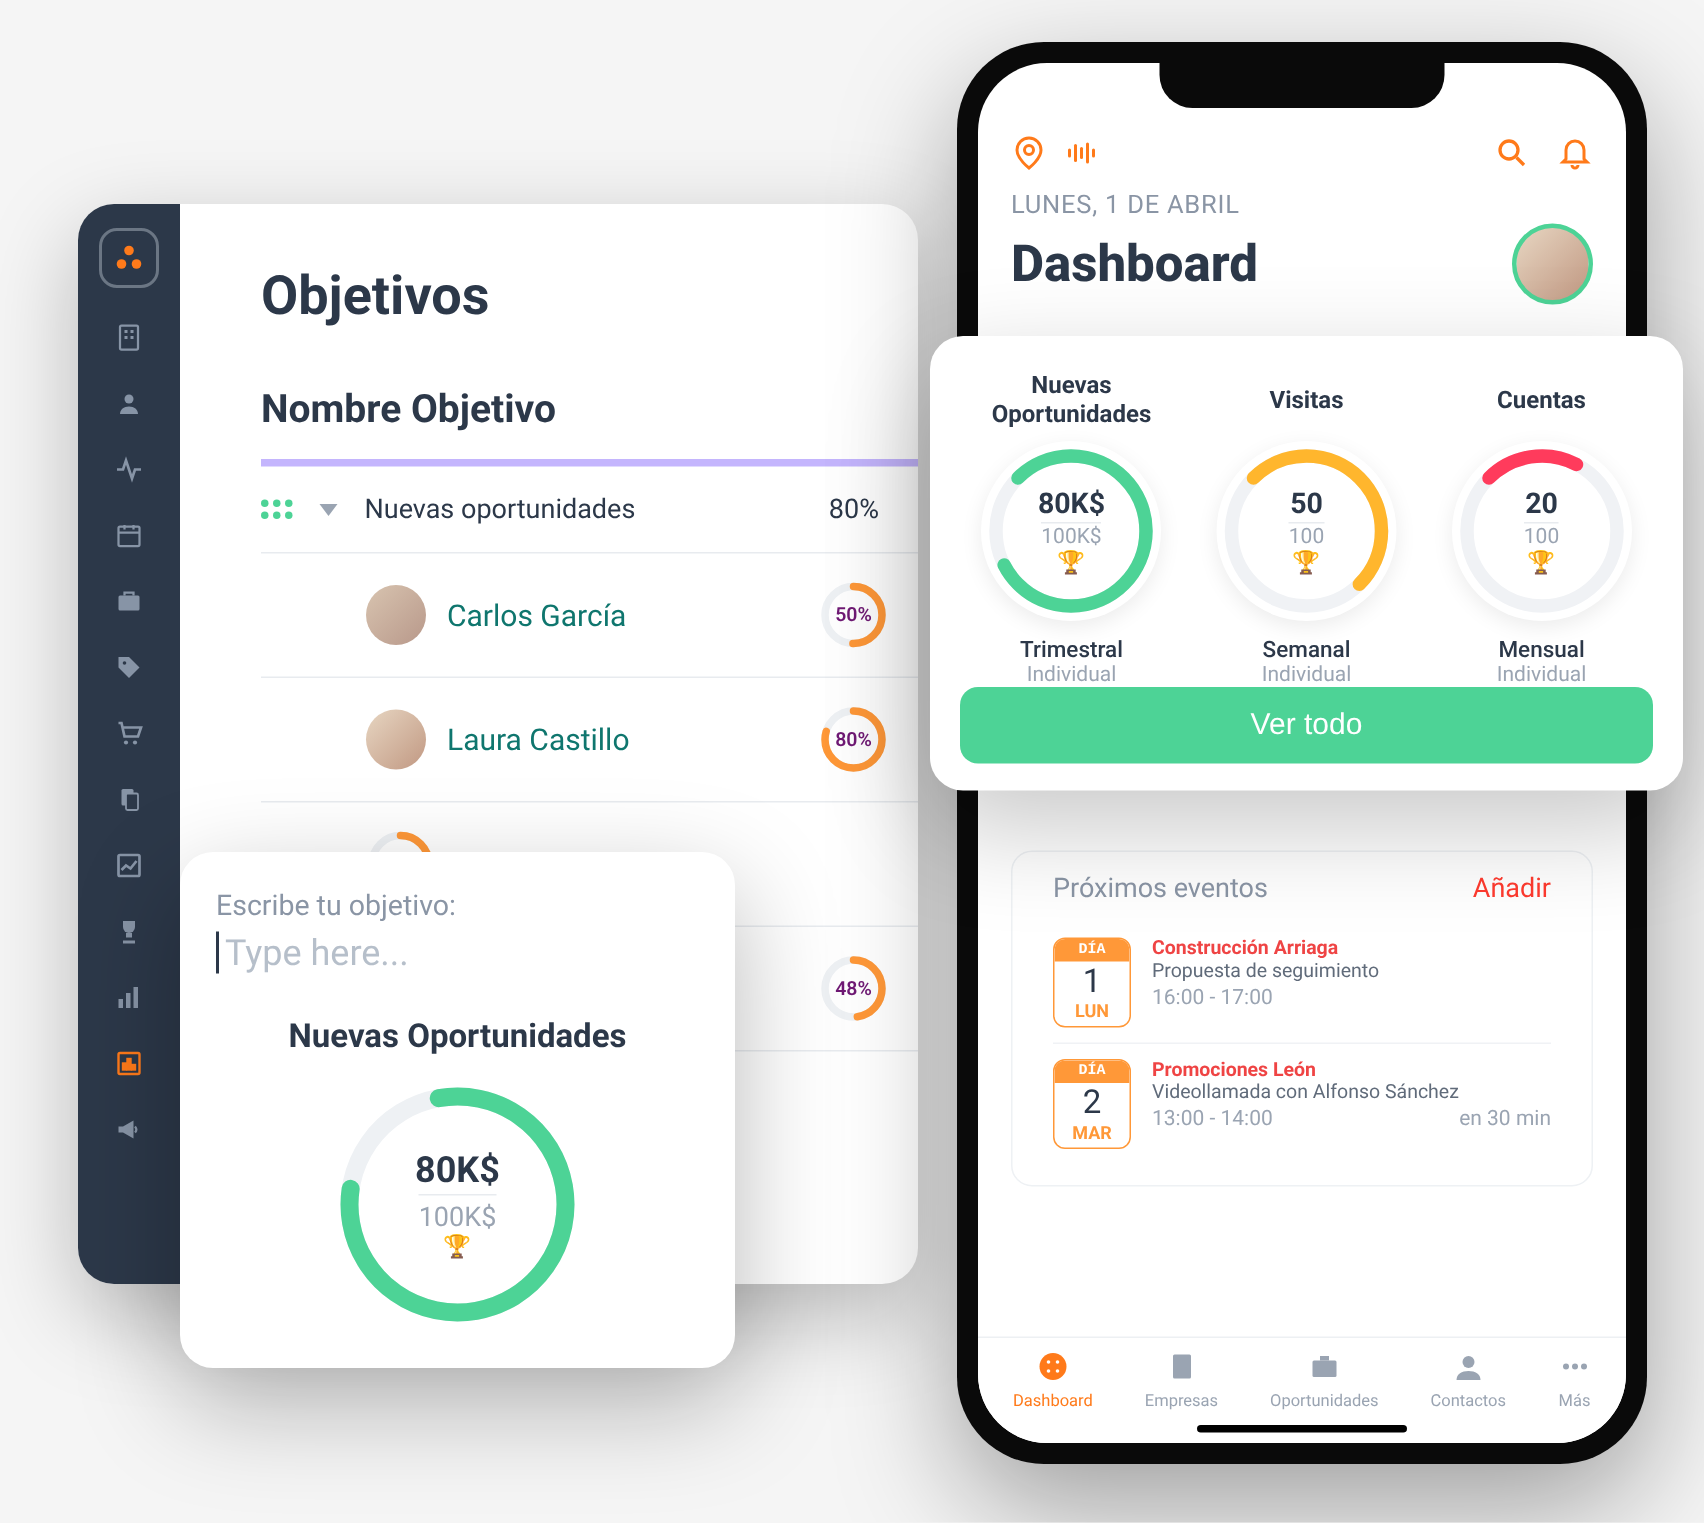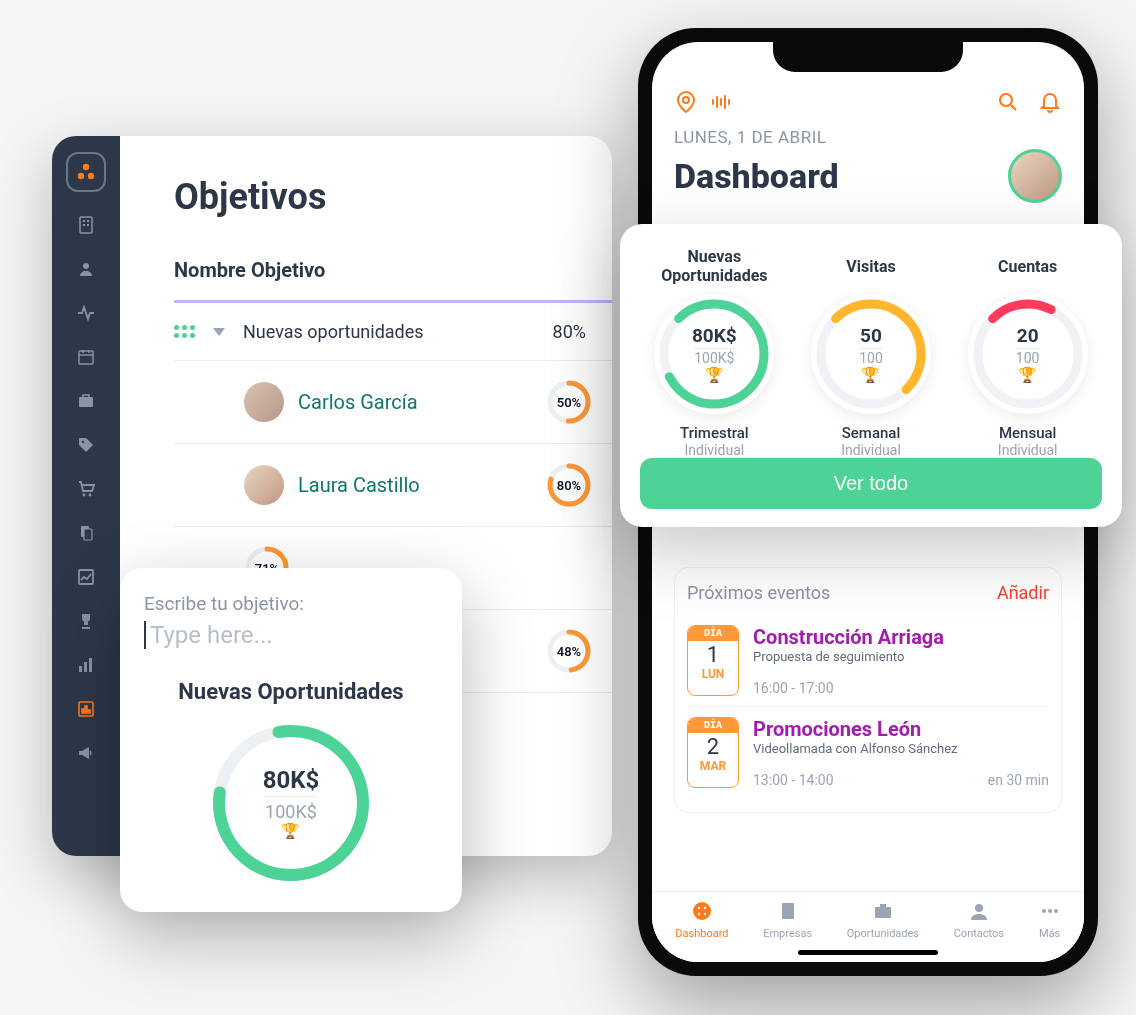"Nombre Objetivo" .table-header { border-bottom: 3px solid #c4b5fd -> 5px solid #c4b5fd; font-size: 20px -> 26px }
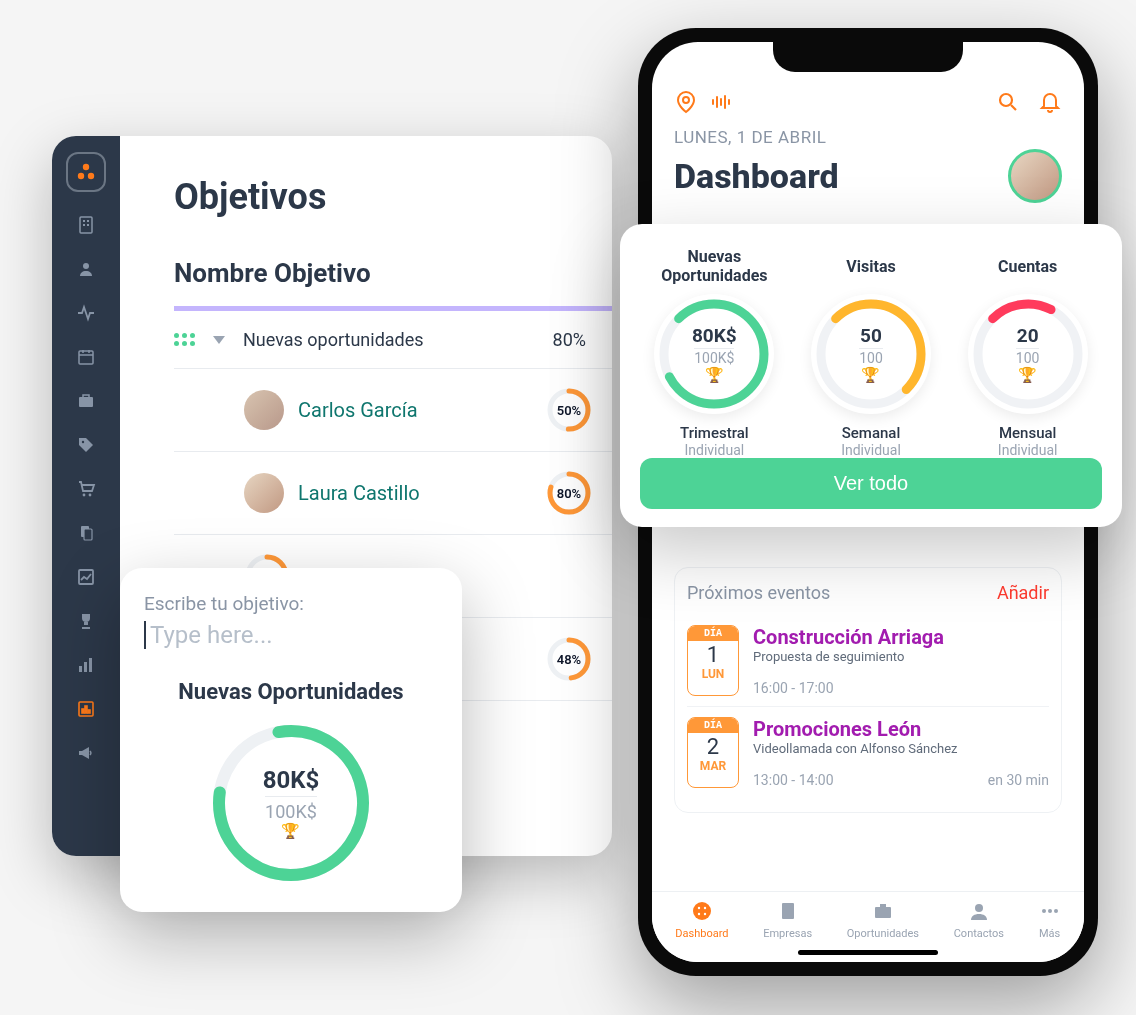"50%" .donut-sm .pct-lbl { color: #0f172a -> #701a75 }
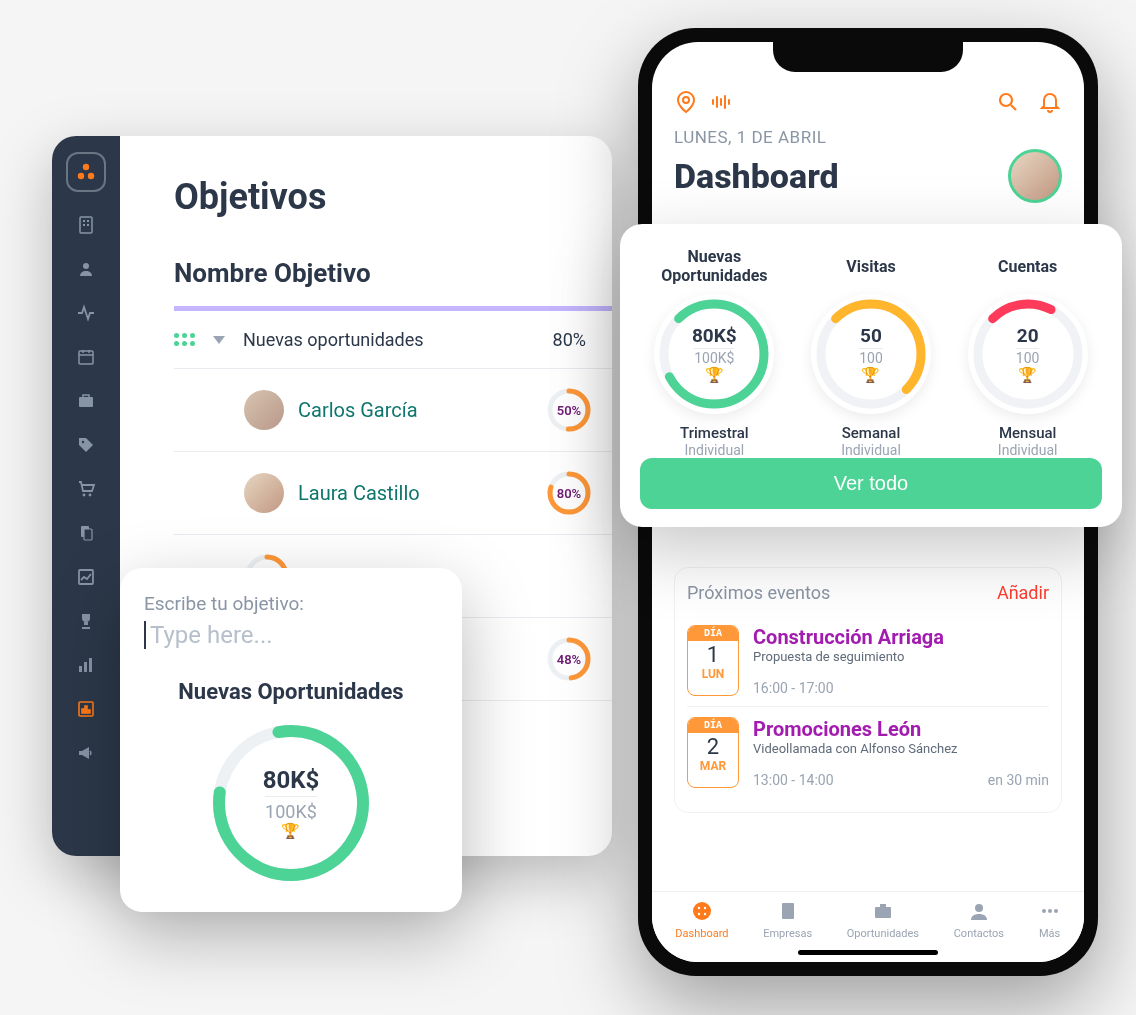"Escribe tu objetivo:" .goal-popup { width: 342px -> 370px }
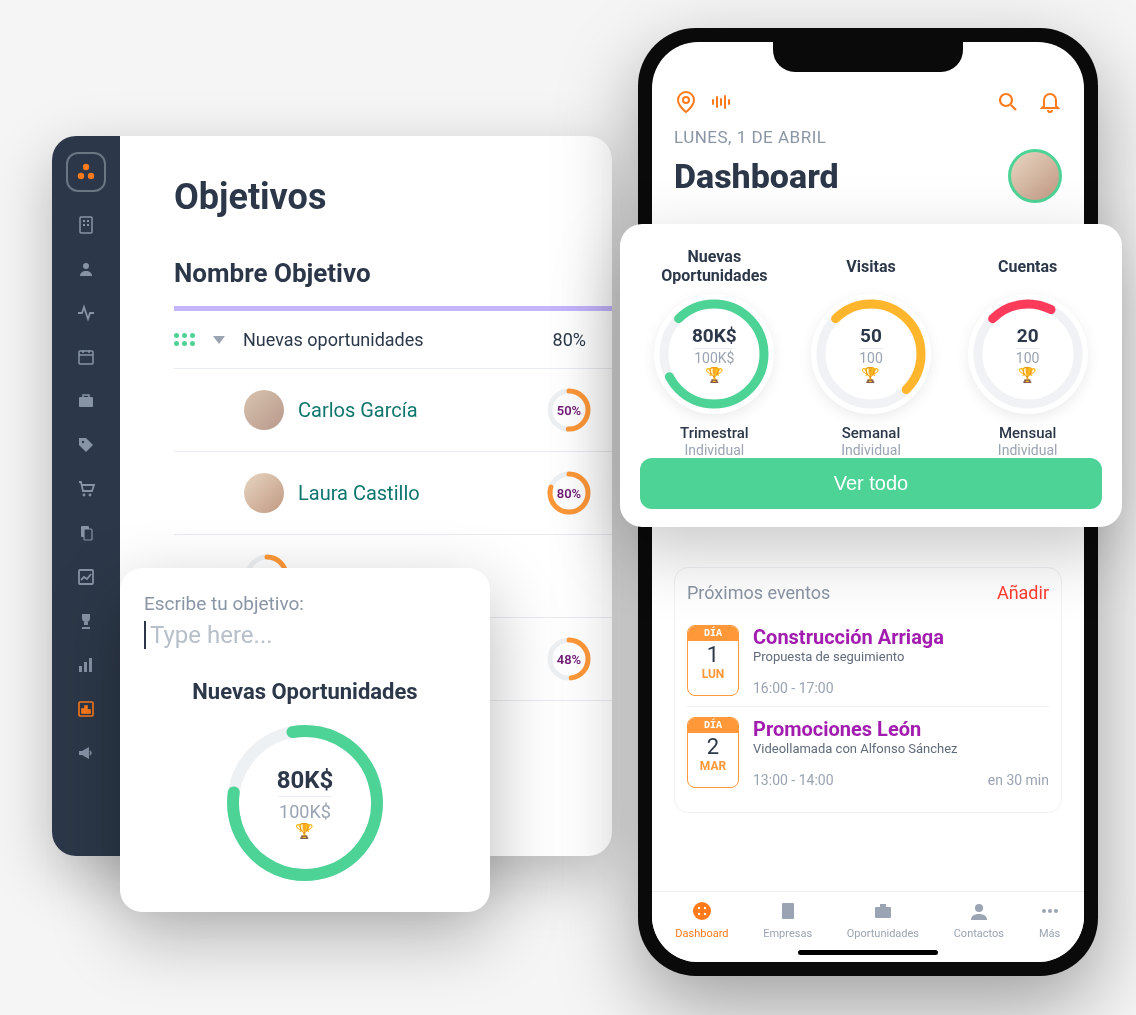"Próximos eventos" .events-card { padding: 14px 12px -> 14px 27px }
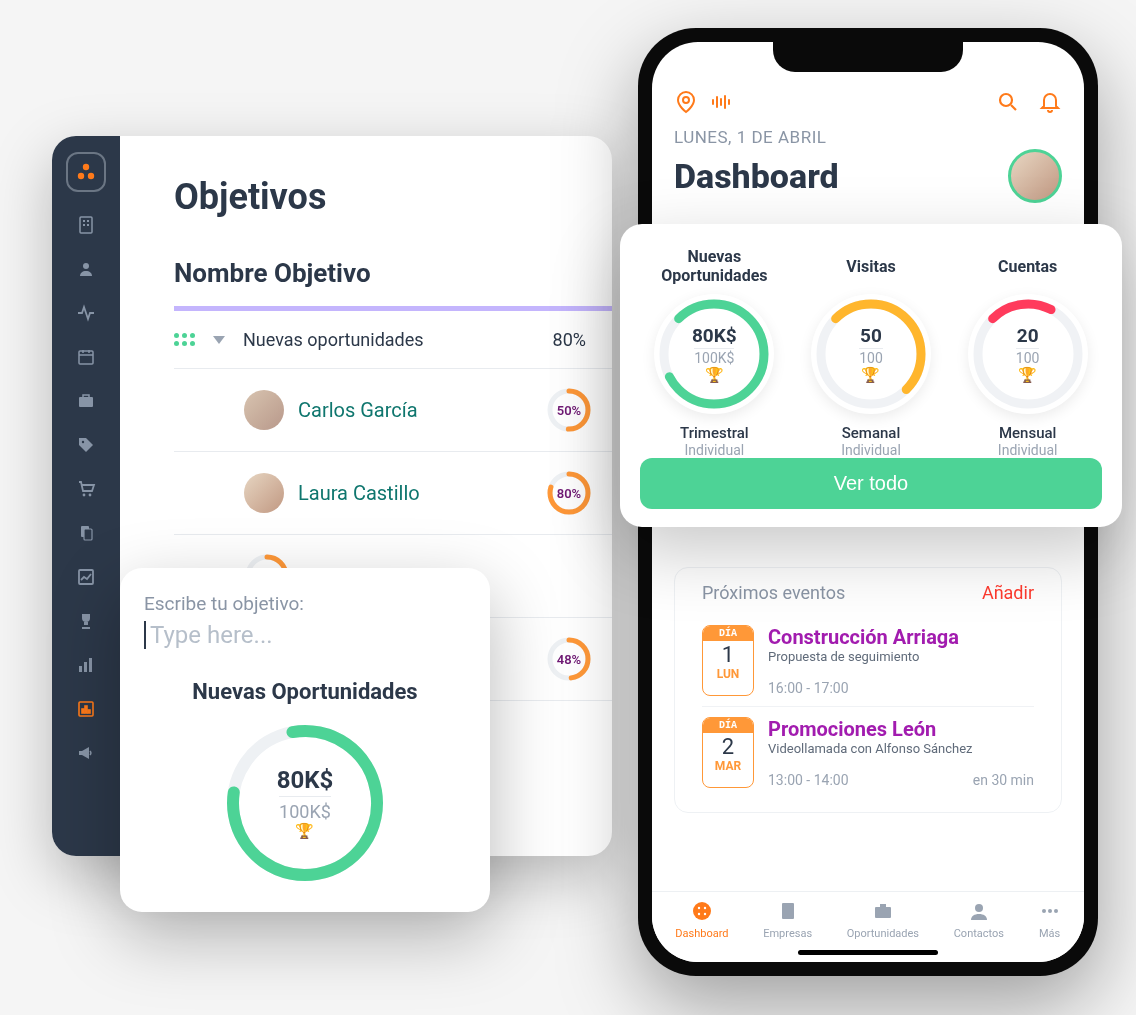"Construcción Arriaga" .event-name { color: #a21caf -> #ef4444; font-size: 20px -> 13px }
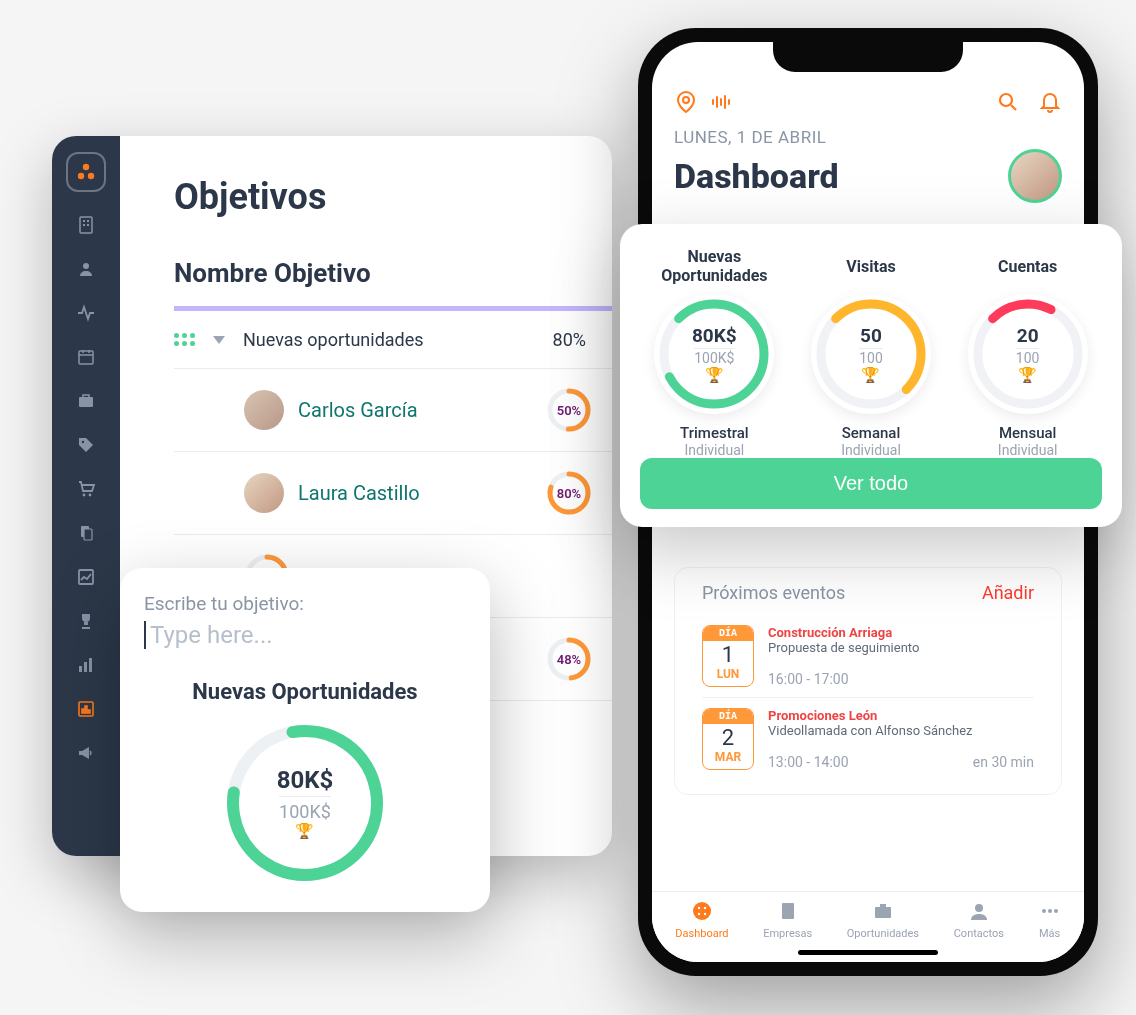"16:00 - 17:00" .event-time-row { margin-top: 16px -> 2px }
